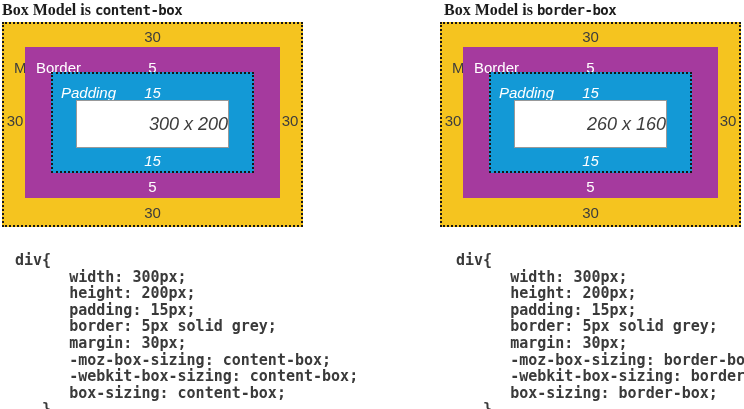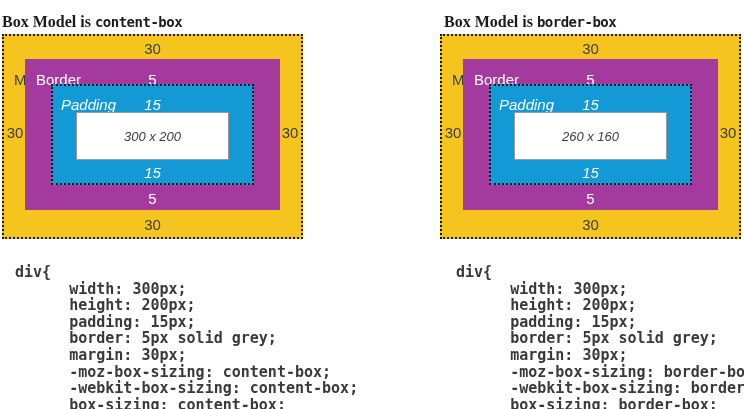"Box Model is content-box" .panel { top: 12px -> 0 }
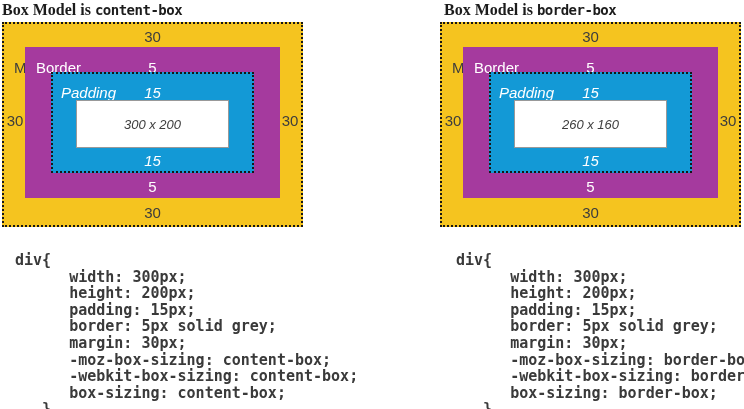"300 x 200" .cbox { font-size: 13px -> 18px; justify-content: center -> flex-end }
